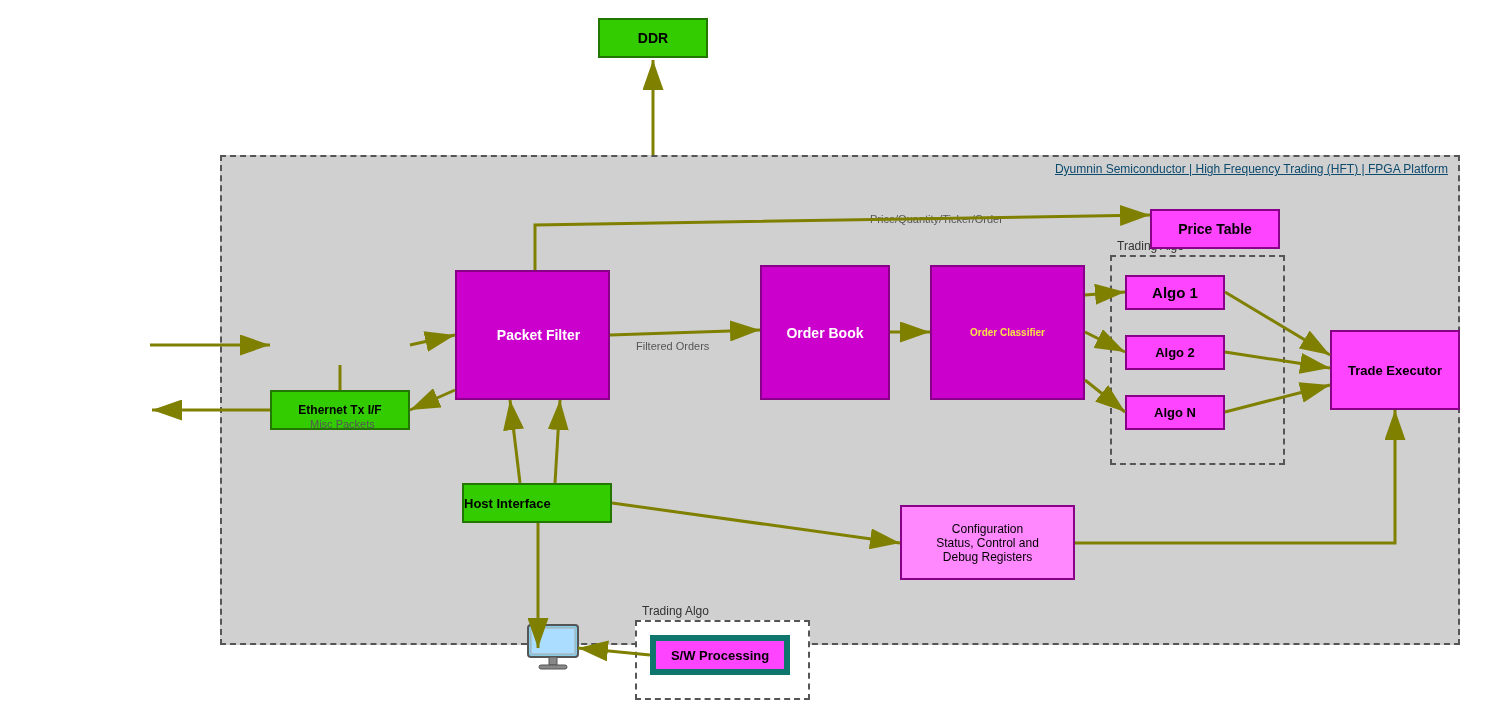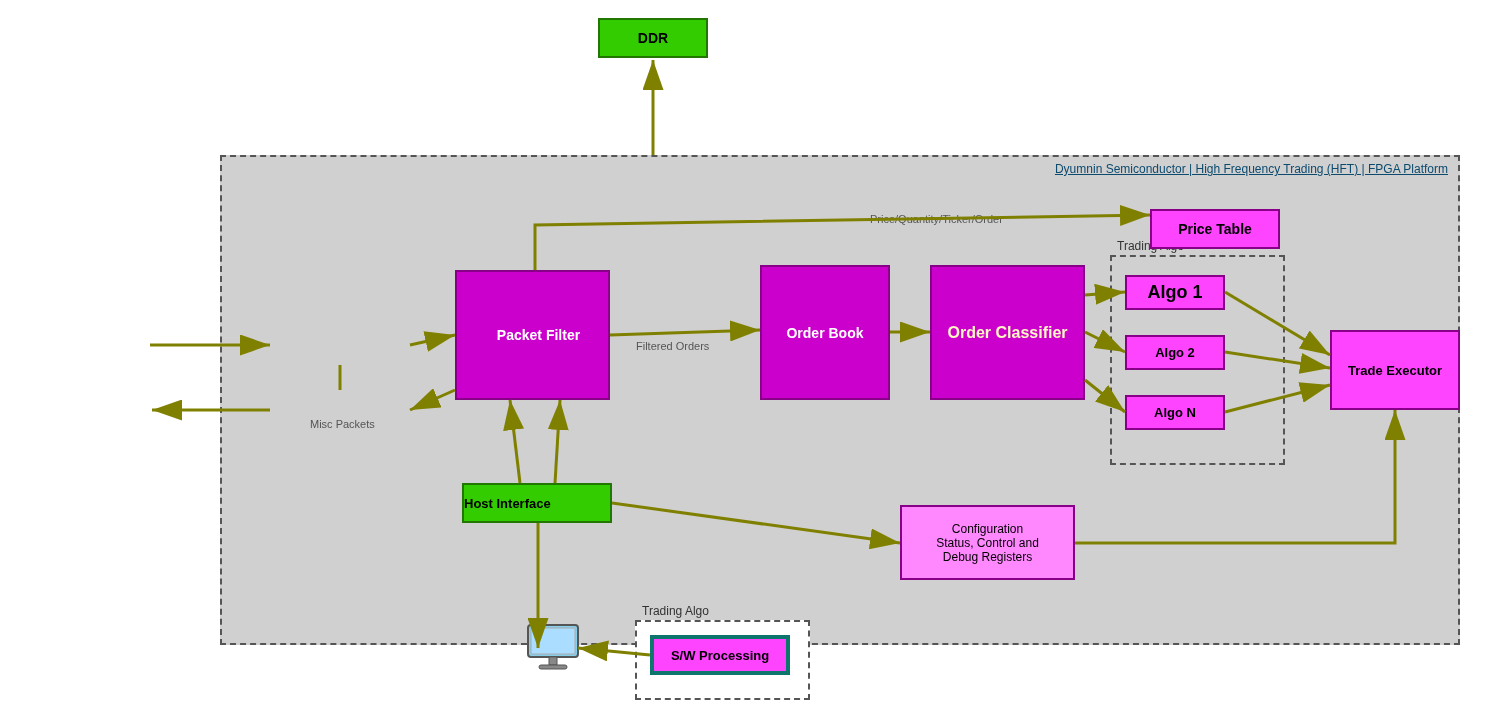"Algo 1" .algo1-box { font-size: 18px -> 15px }
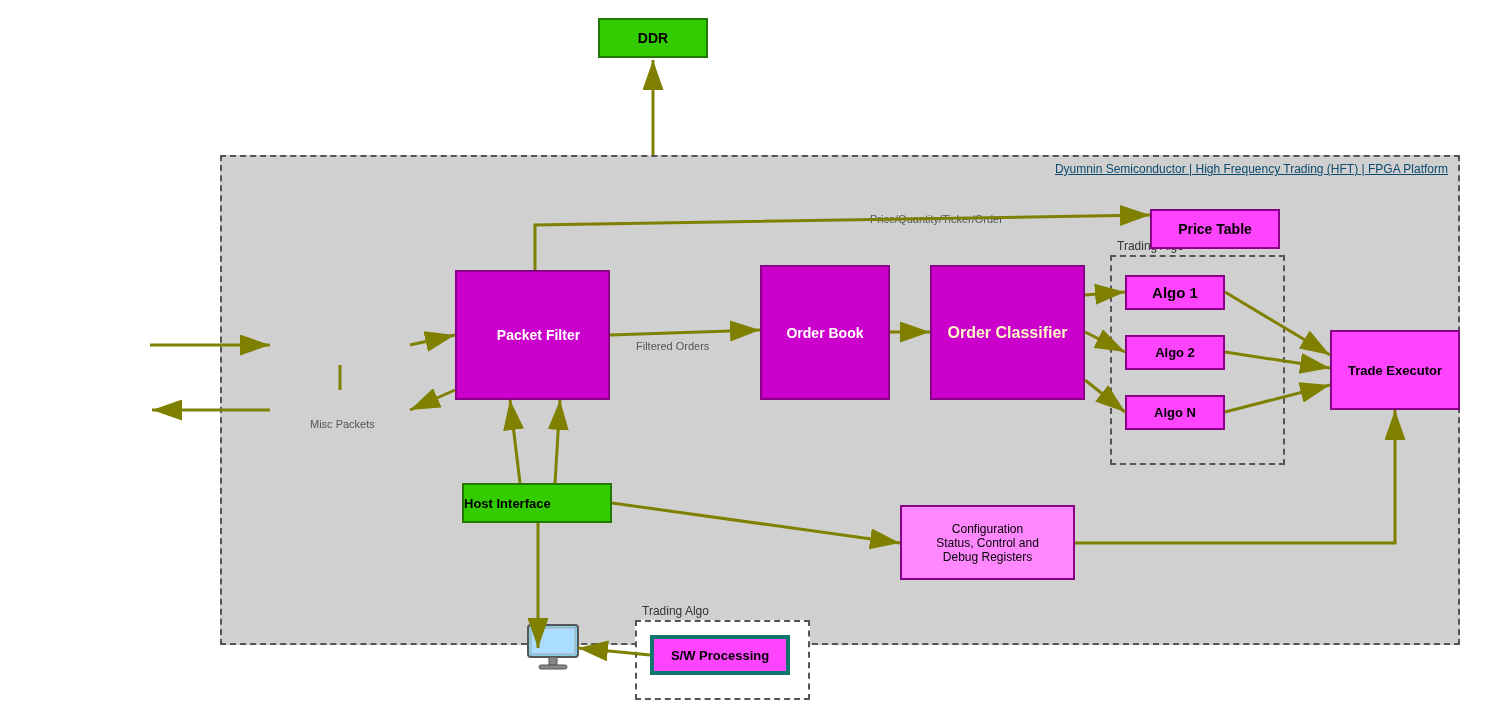"Order Classifier" .order-classifier-box { color: #fef9c3 -> #fde047; font-size: 16px -> 10px }
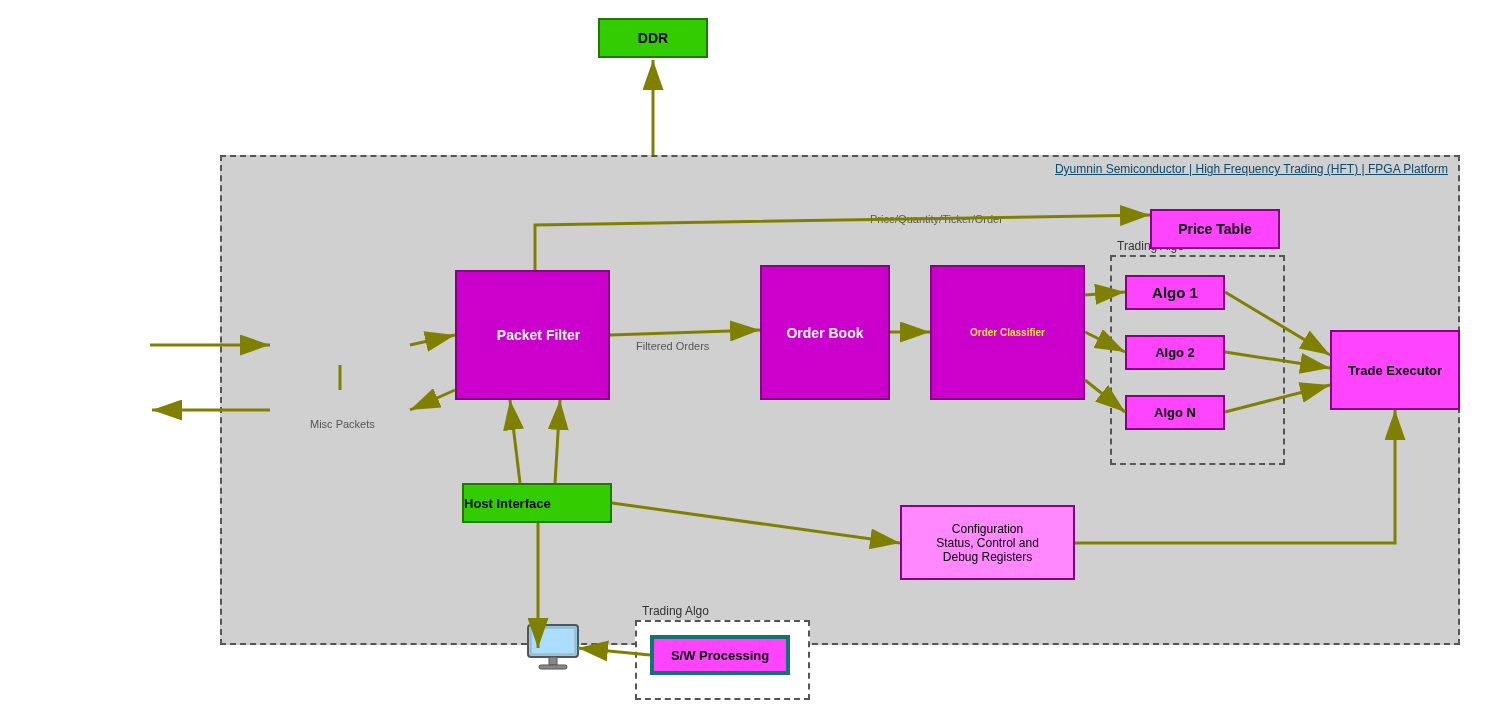"Ethernet Tx I/F" div.eth-tx-box { html: none -> <div> <span>Ethernet Tx I/F</span> </div> }
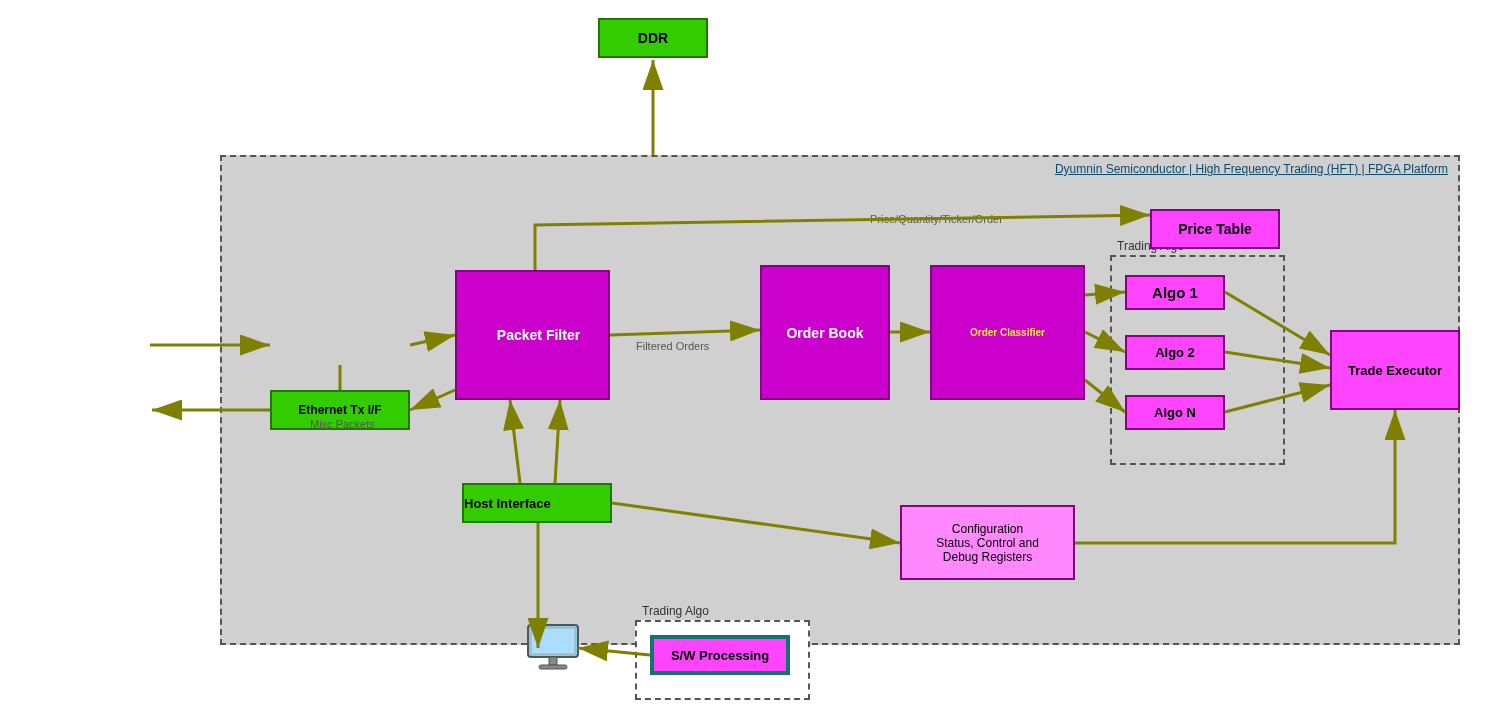"S/W Processing" .sw-processing-box { border: 4px solid #0f766e -> 6px solid #0f766e }
